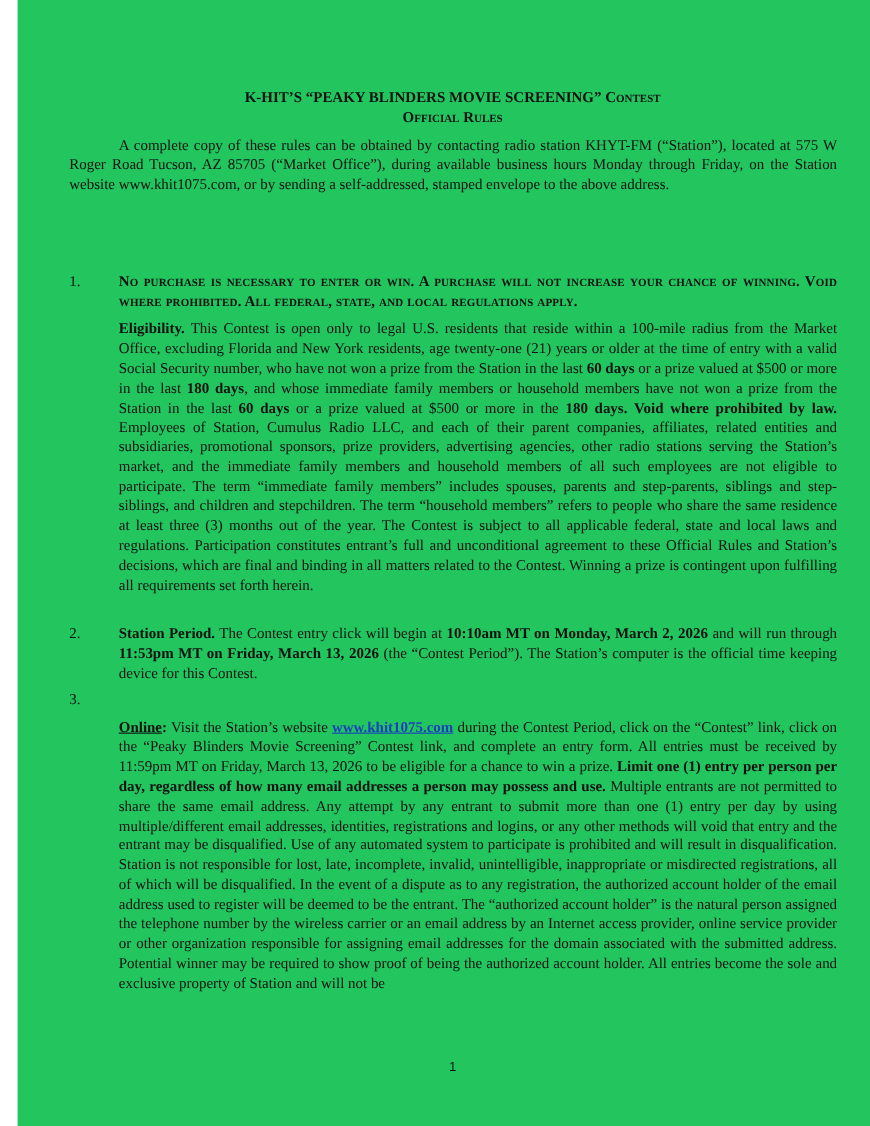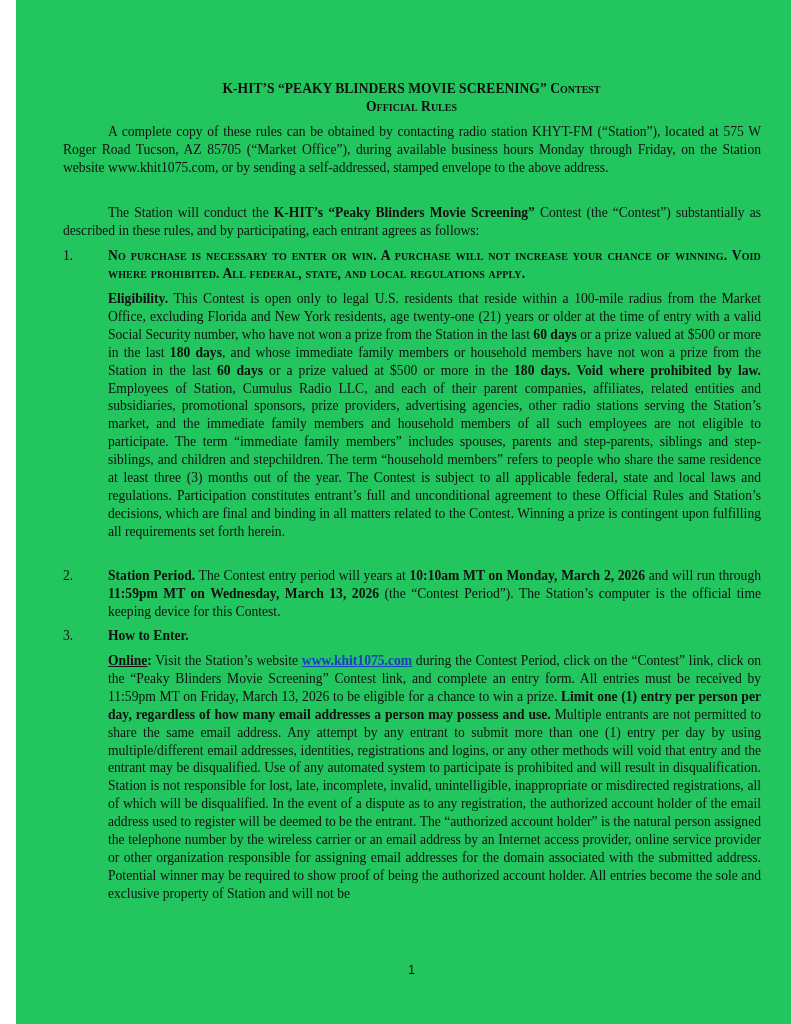"The Station will conduct the" div.para { html: <div> <span>The Station will conduct the </span><b>K-HIT’s “Peaky Blinders Movie Screening”</b><span> Contest (the “Contest”) substantially as described in these rules, and by participating, each entrant agrees as follows:</span> </div> -> none }
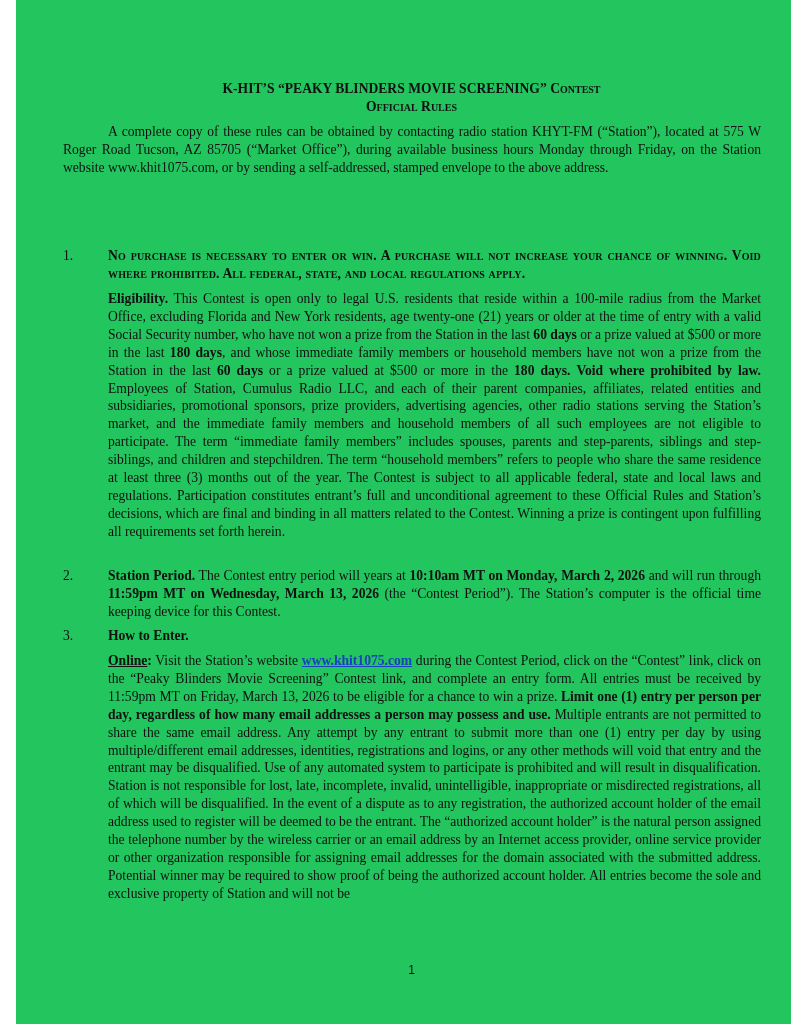"The Contest entry period will" span { text: period will years -> click will begin }
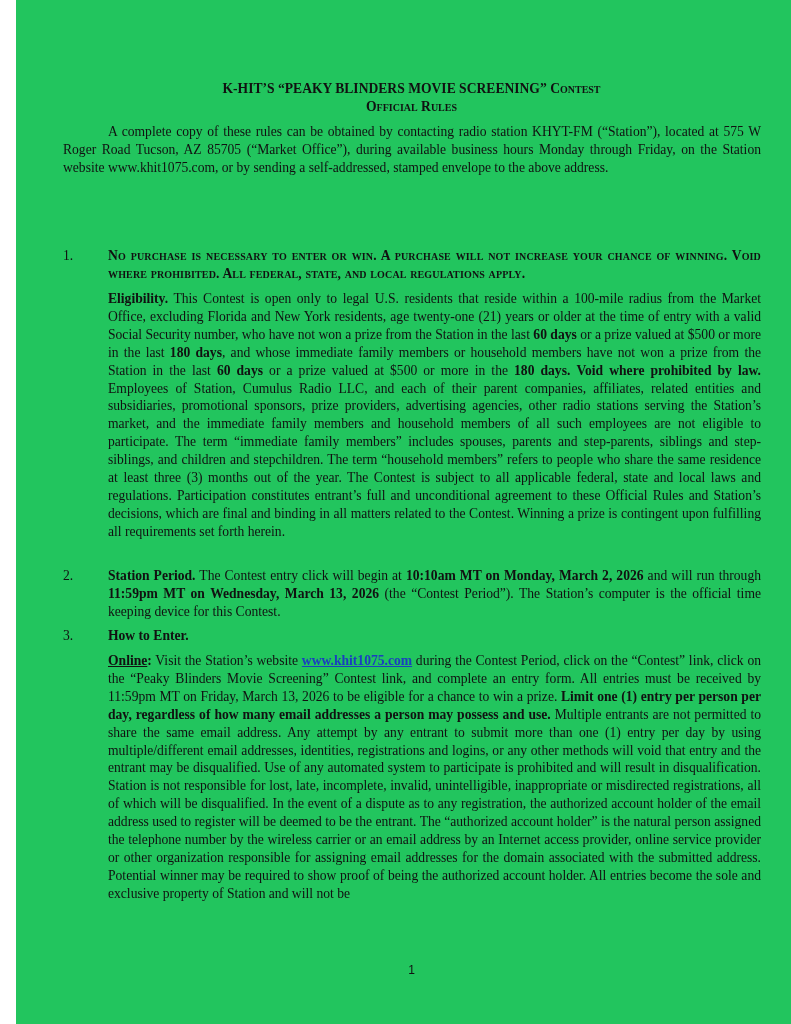"11:59pm MT on Wednesday, March" b { text: 11:59pm MT on Wednesday -> 11:53pm MT on Friday }
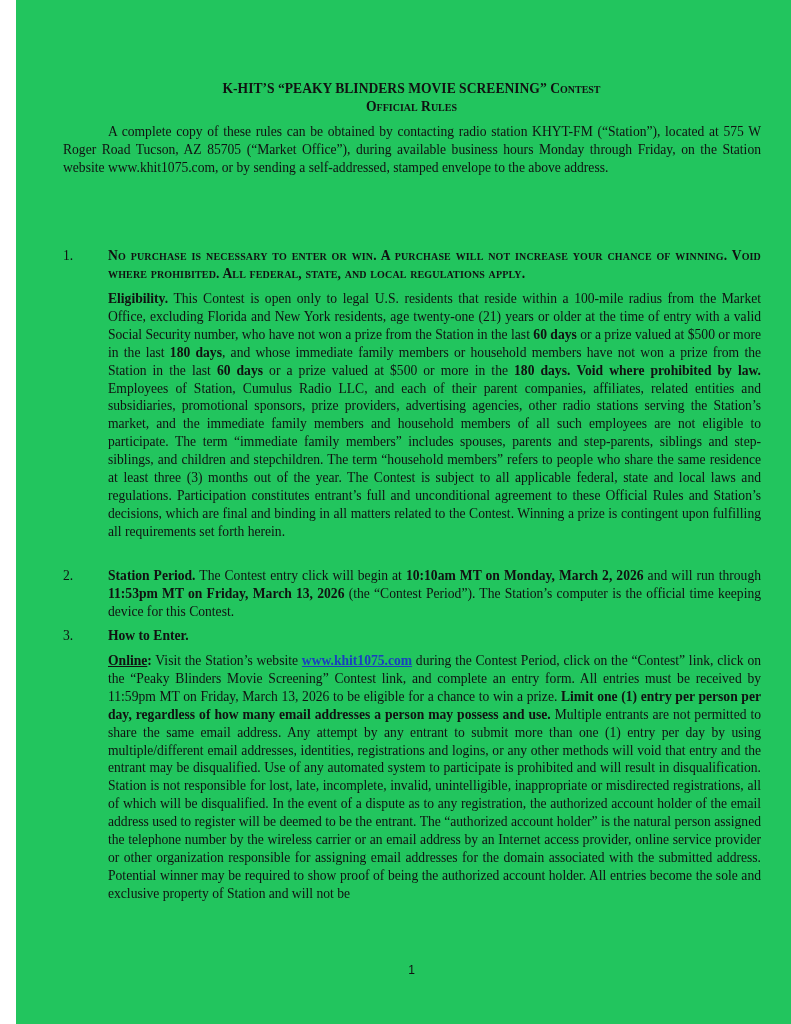"How to Enter." div.item { html: <div> <b>How to Enter.</b> </div> -> none }
